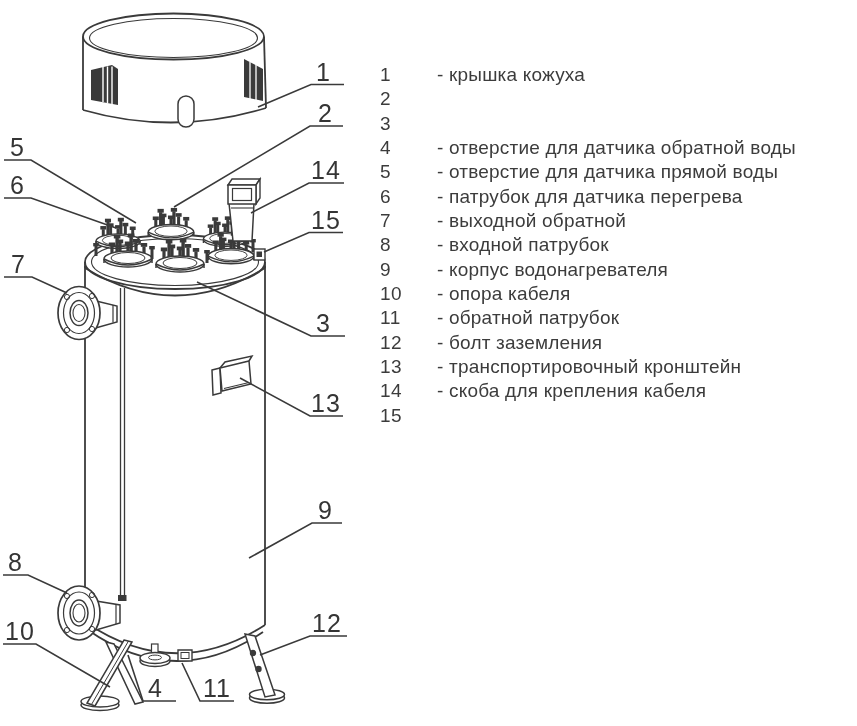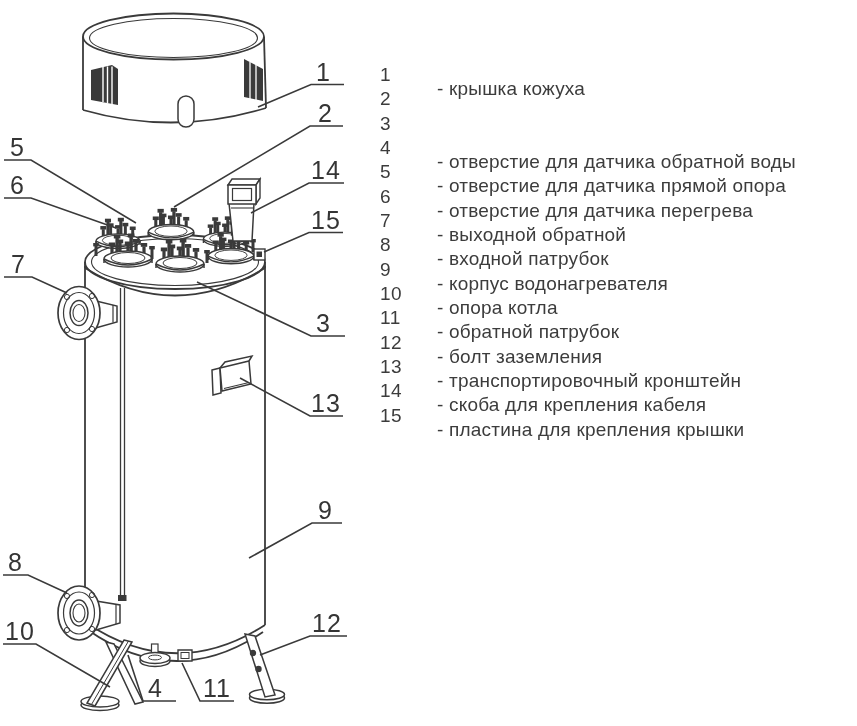"- крышка кожуха" .legend-text { margin-top: 14px -> none }
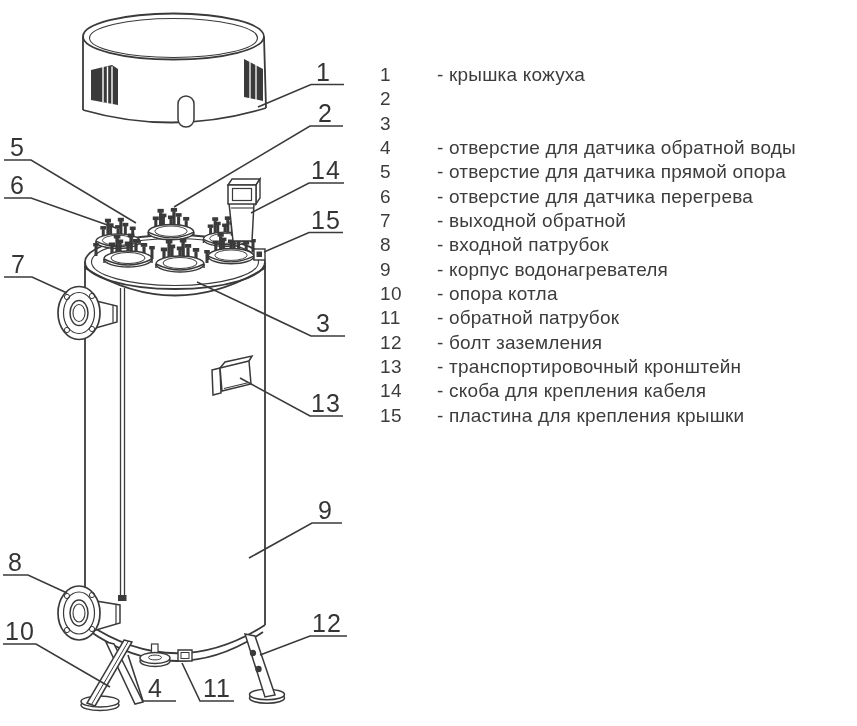"- отверстие для датчика прямой" span.legend-text { text: опора -> воды }
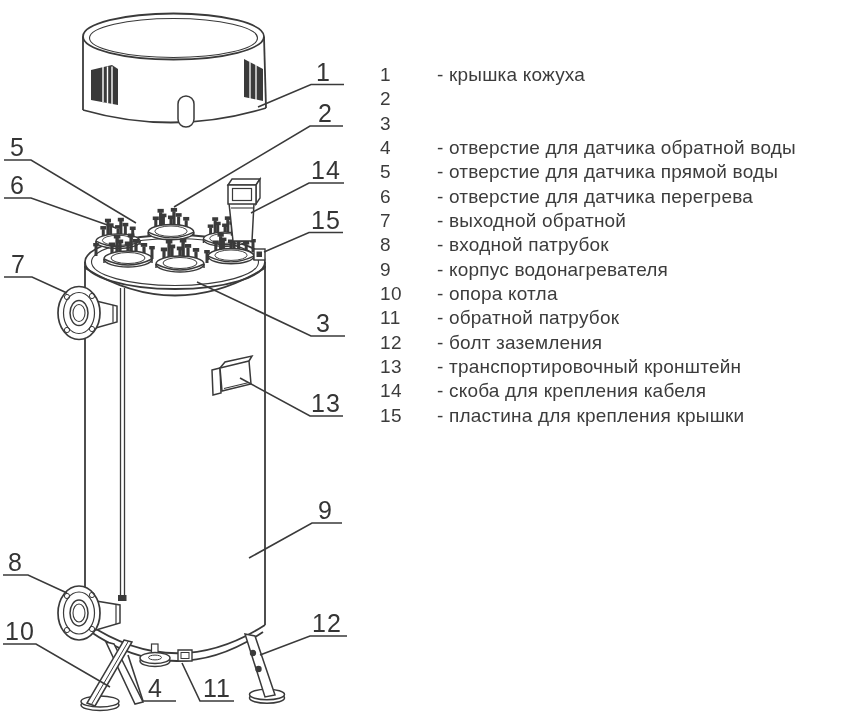"- отверстие для датчика перегрева" span.legend-text { text: отверстие -> патрубок }
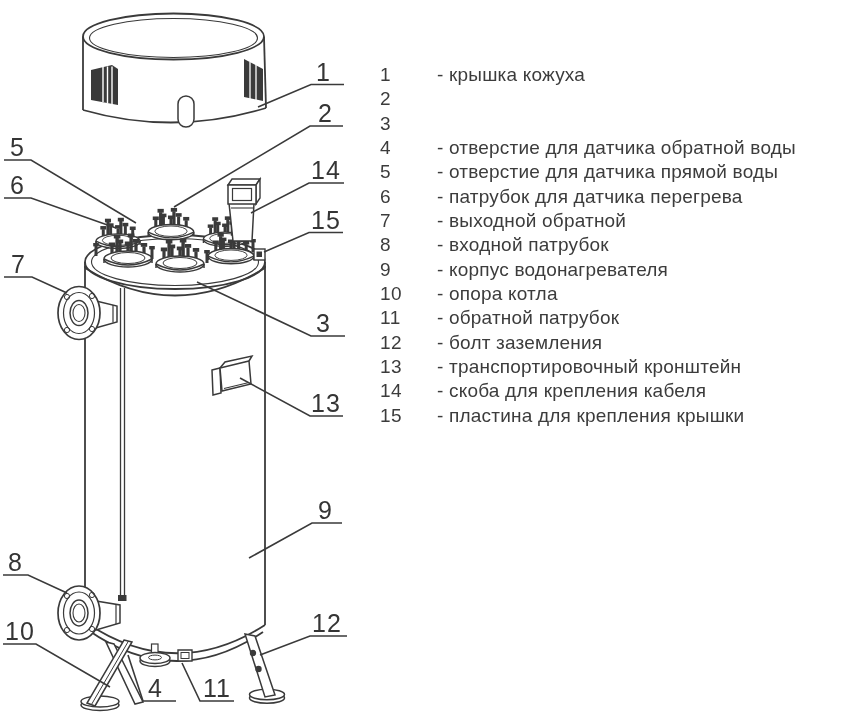"- опора котла" span.legend-text { text: котла -> кабеля }
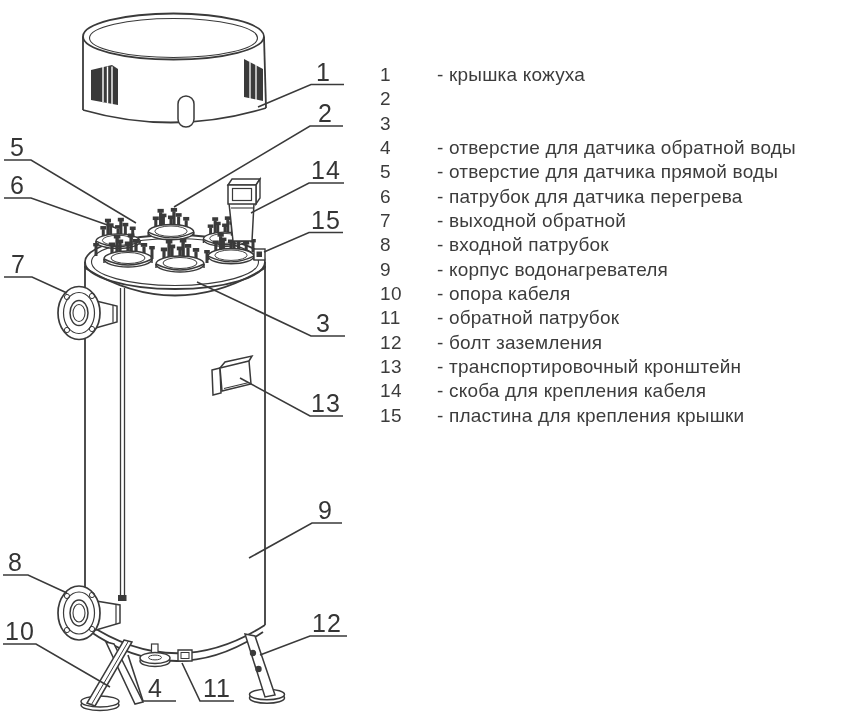"- пластина для крепления крышки" span.legend-text { html: <span>- пластина для крепления крышки</span> -> none }
